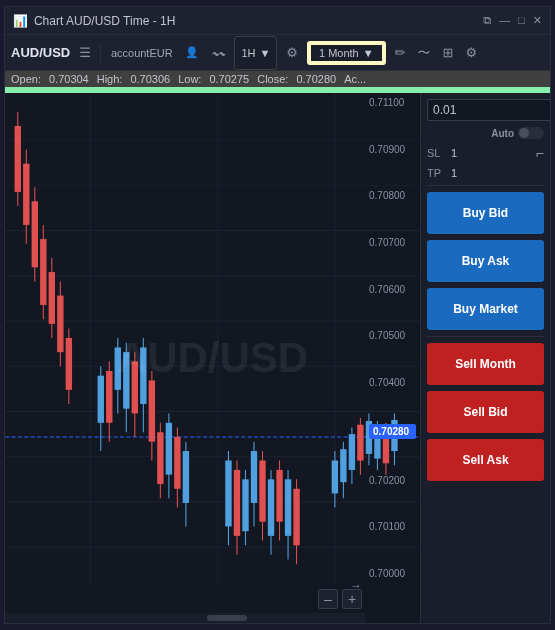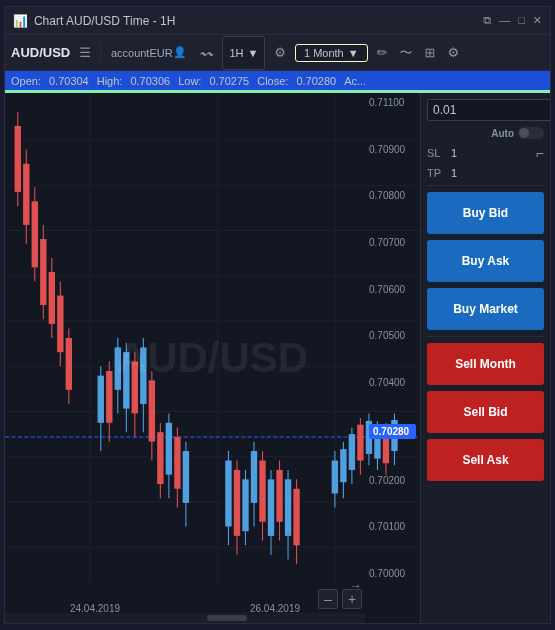"accountEUR" .toolbar-item { gap: 1px -> 13px }
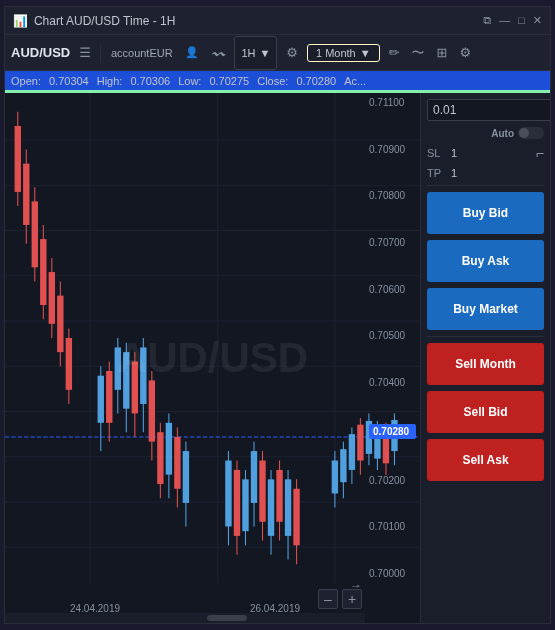"1 Month" .period-btn { border: 1px solid #fef9c3 -> 4px solid #fef9c3 }
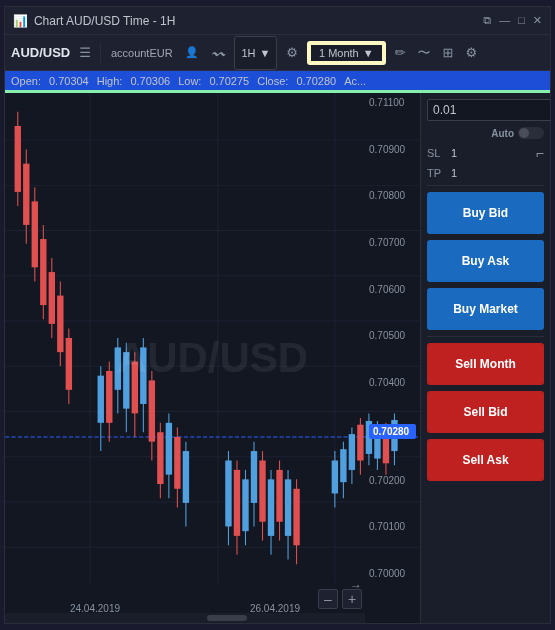"Open:" .info-bar { background: #1d4ed8 -> #404040; border-bottom: 3px solid #86efac -> 6px solid #86efac }
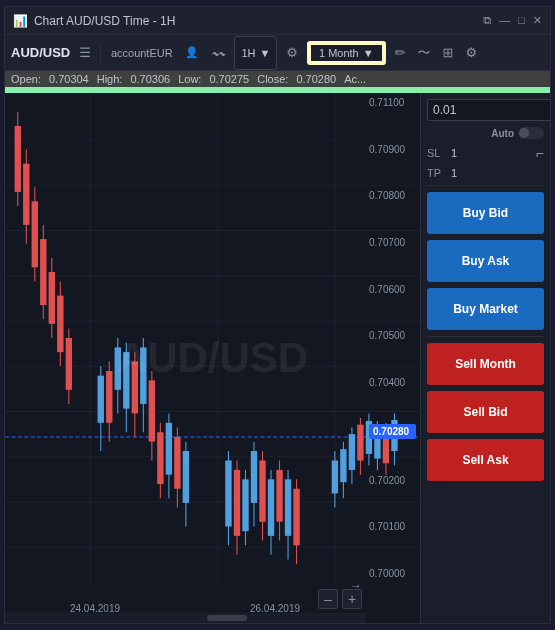"24.04.2019" div.time-axis { html: <div> <span>24.04.2019</span> <span>26.04.2019</span> </div> -> none }
